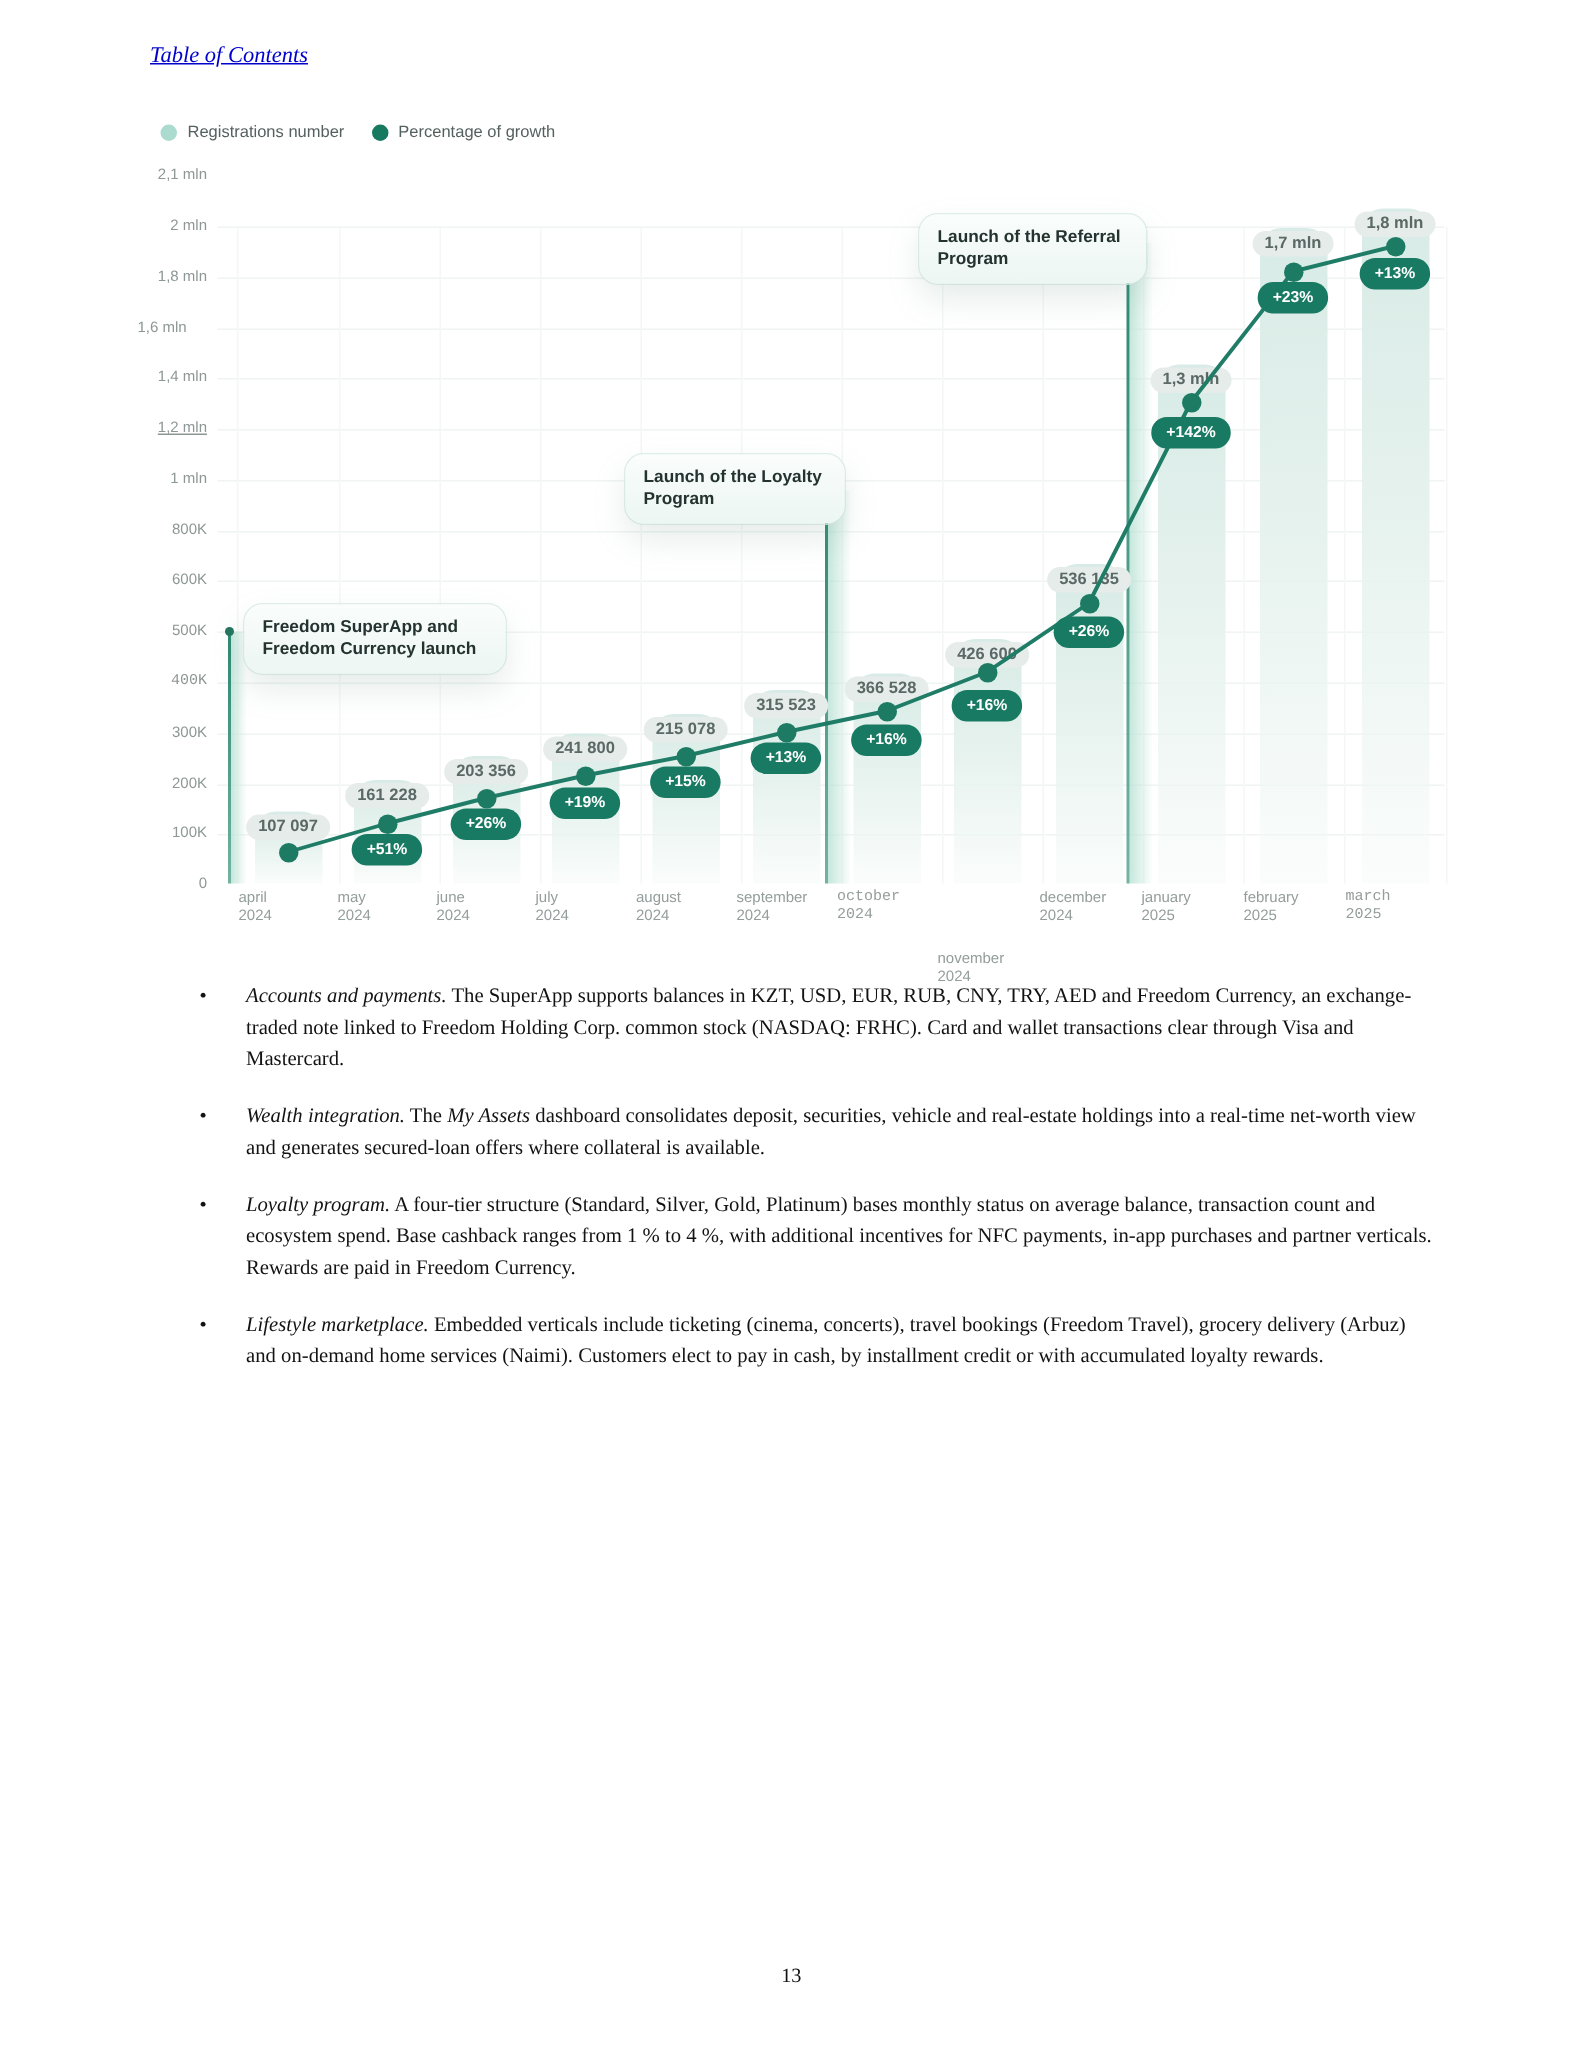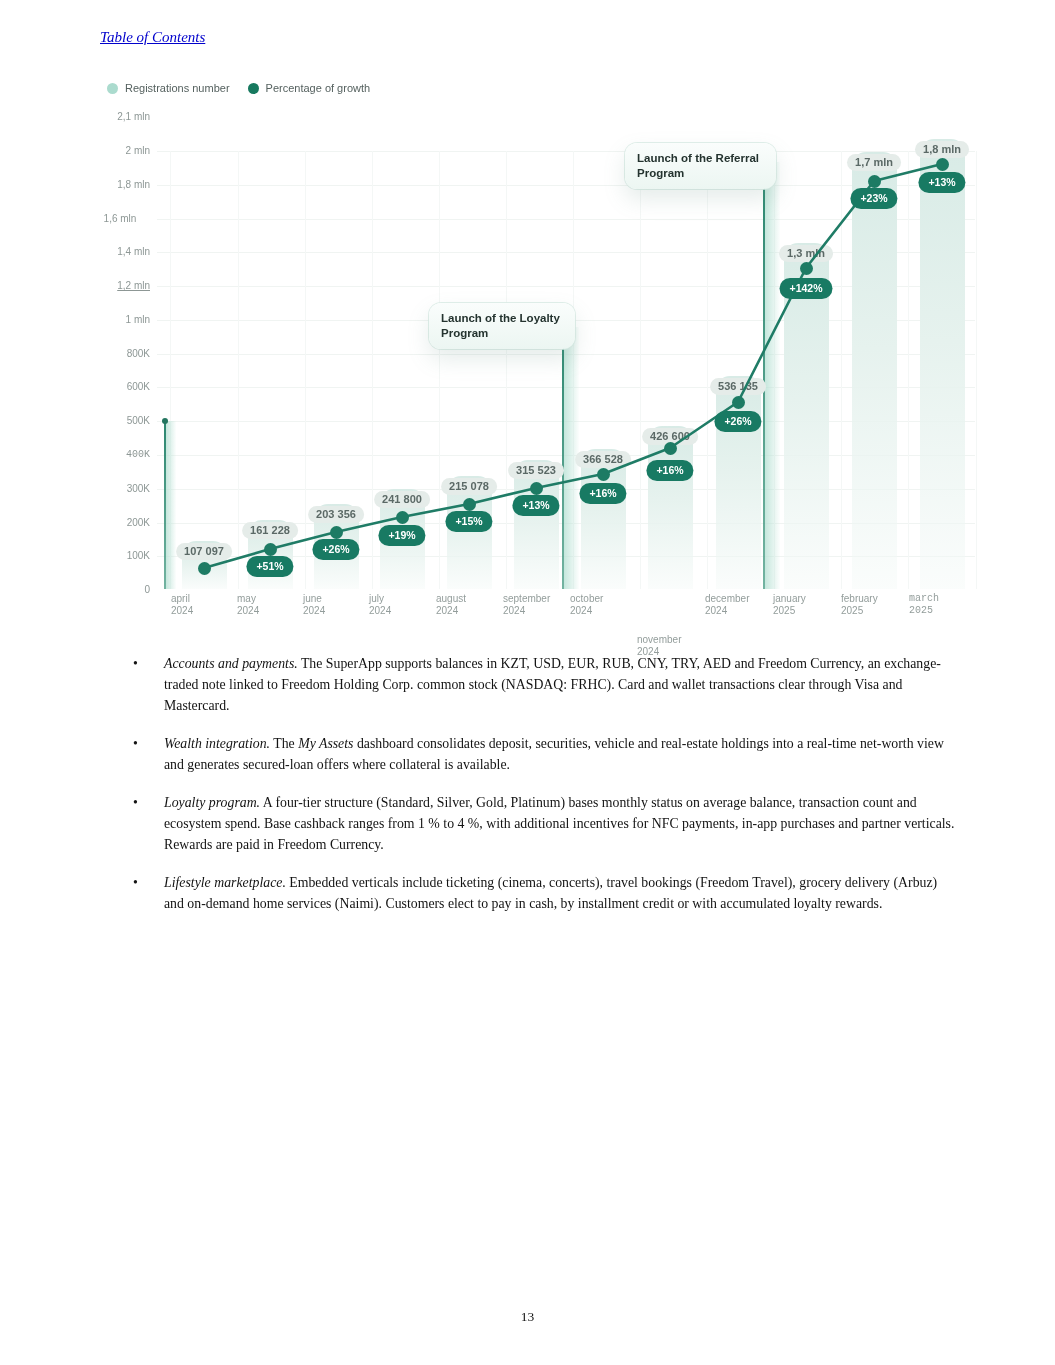"2,1 mln" #plot { left: 12px -> 0 }
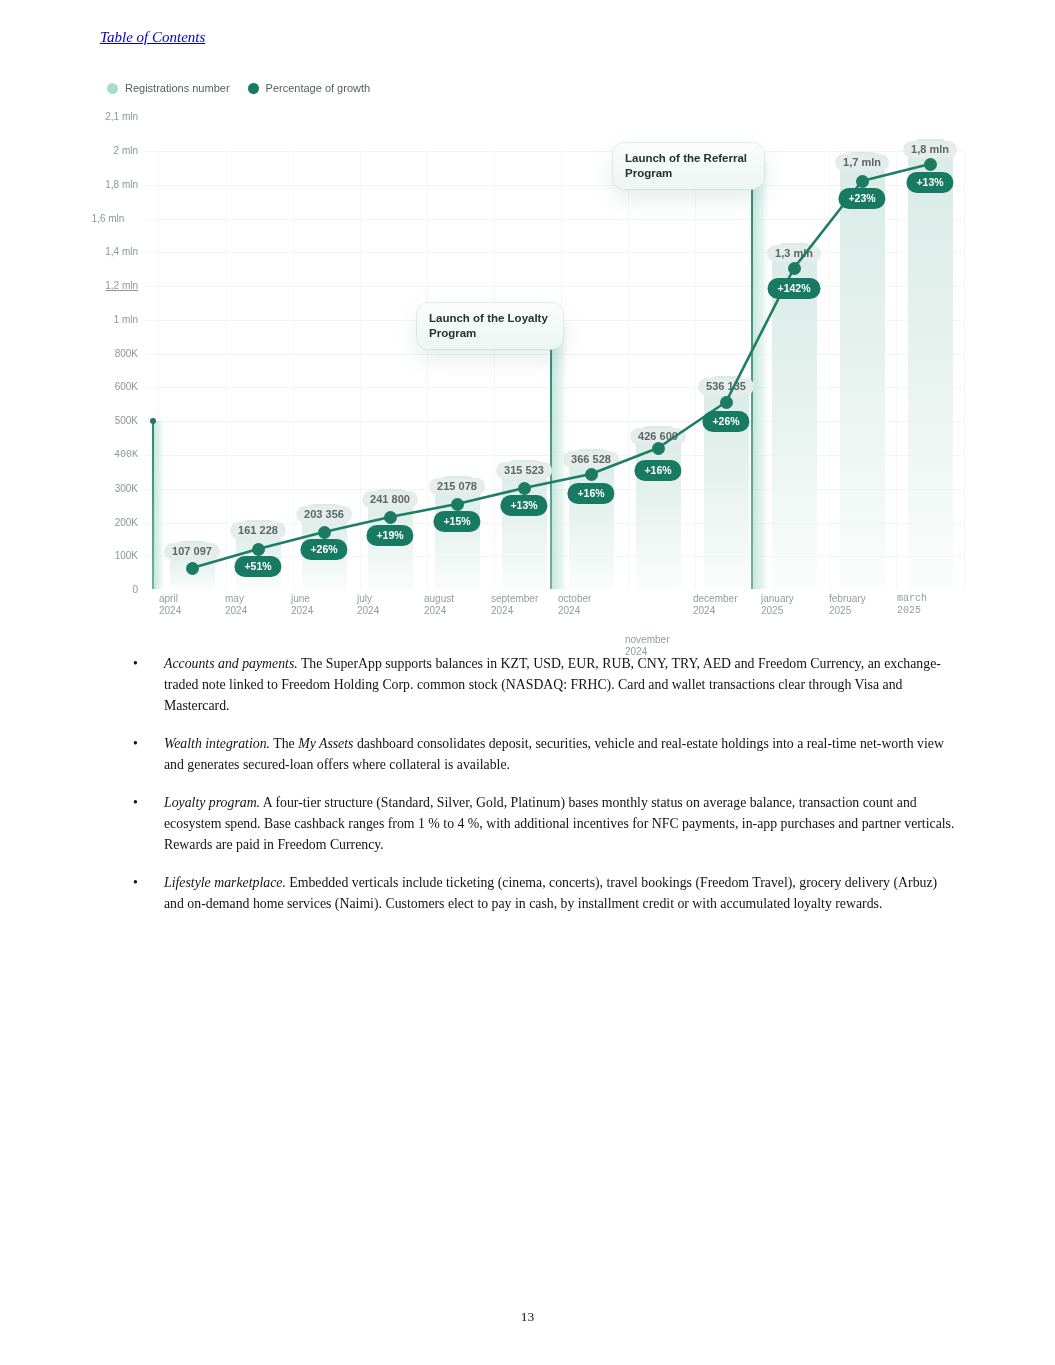"Freedom SuperApp and" div.abox { html: none -> <div> <div>Freedom SuperApp and</div> <div>Freedom Currency launch</div> </div> }
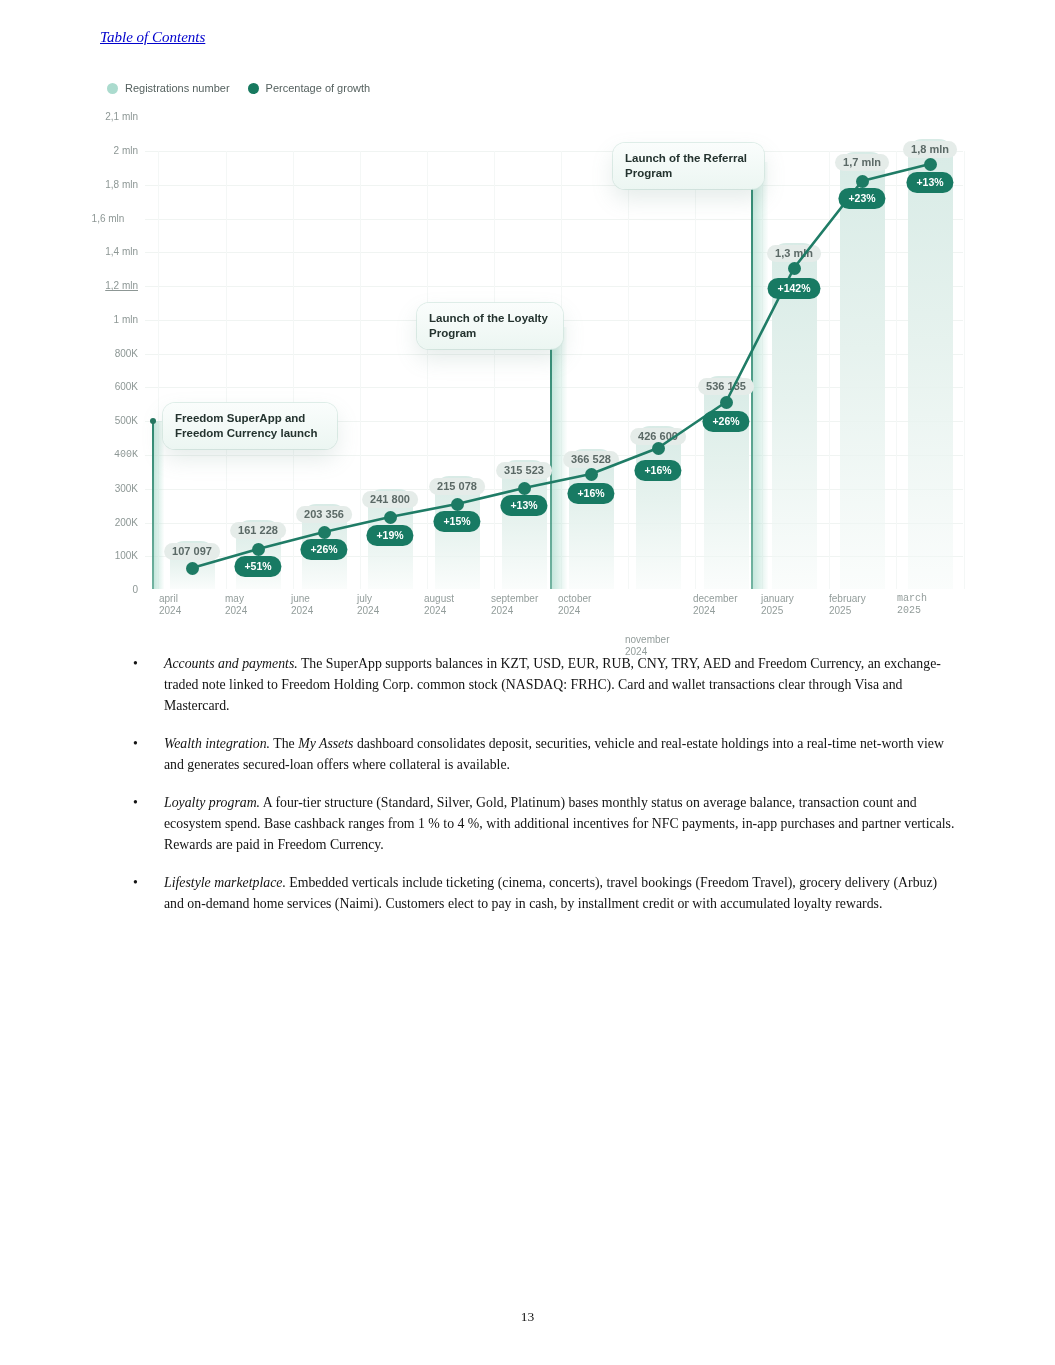"october" div.xlab { font-family: none -> Liberation Mono, monospace }
